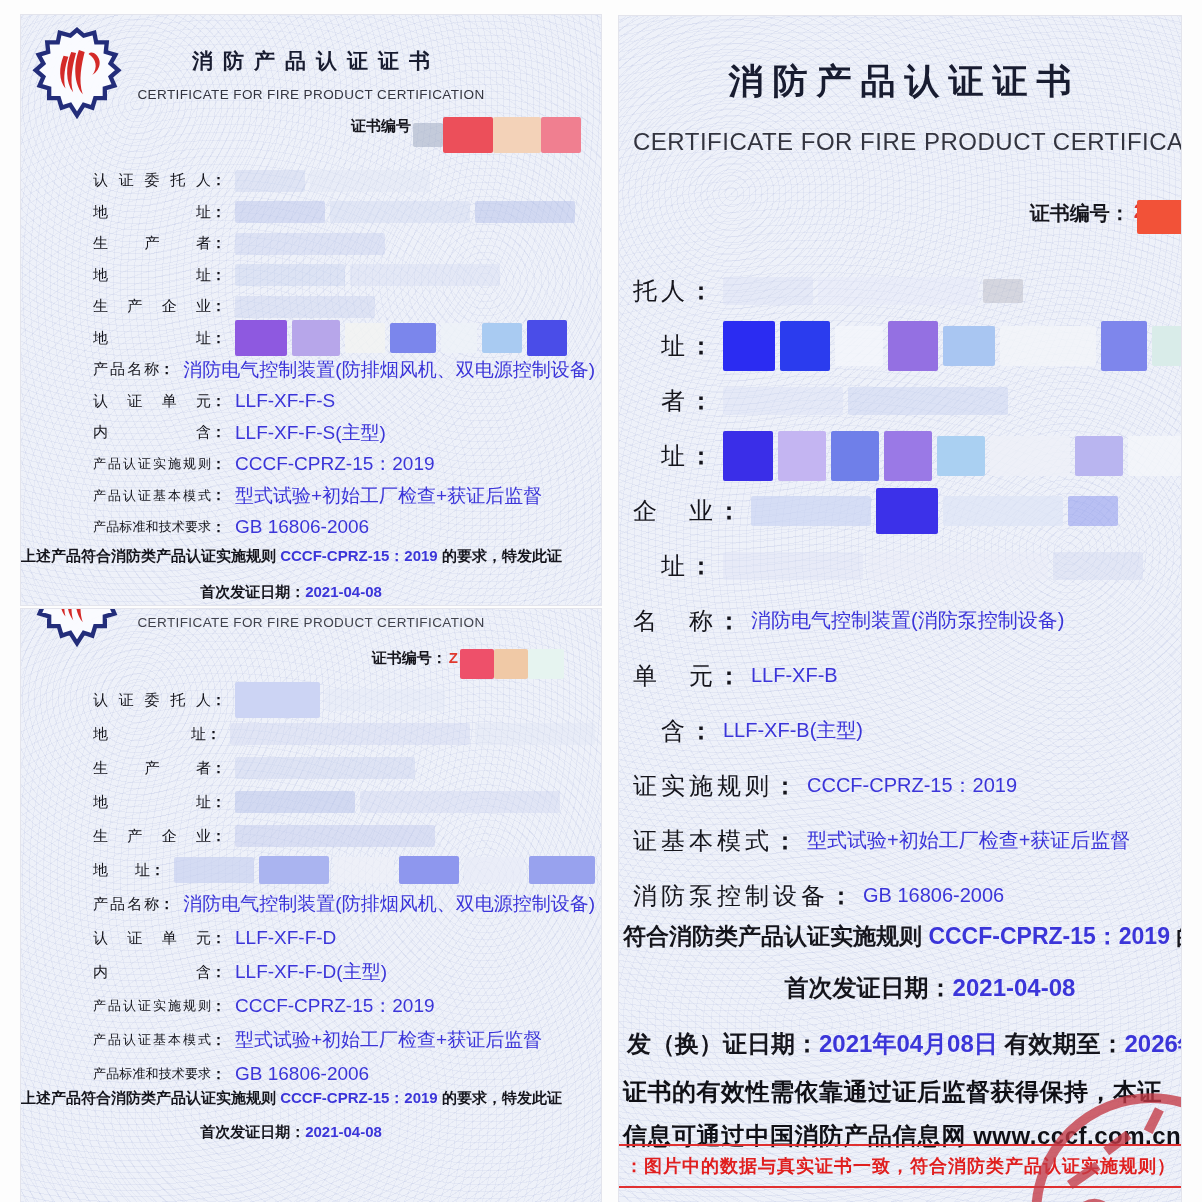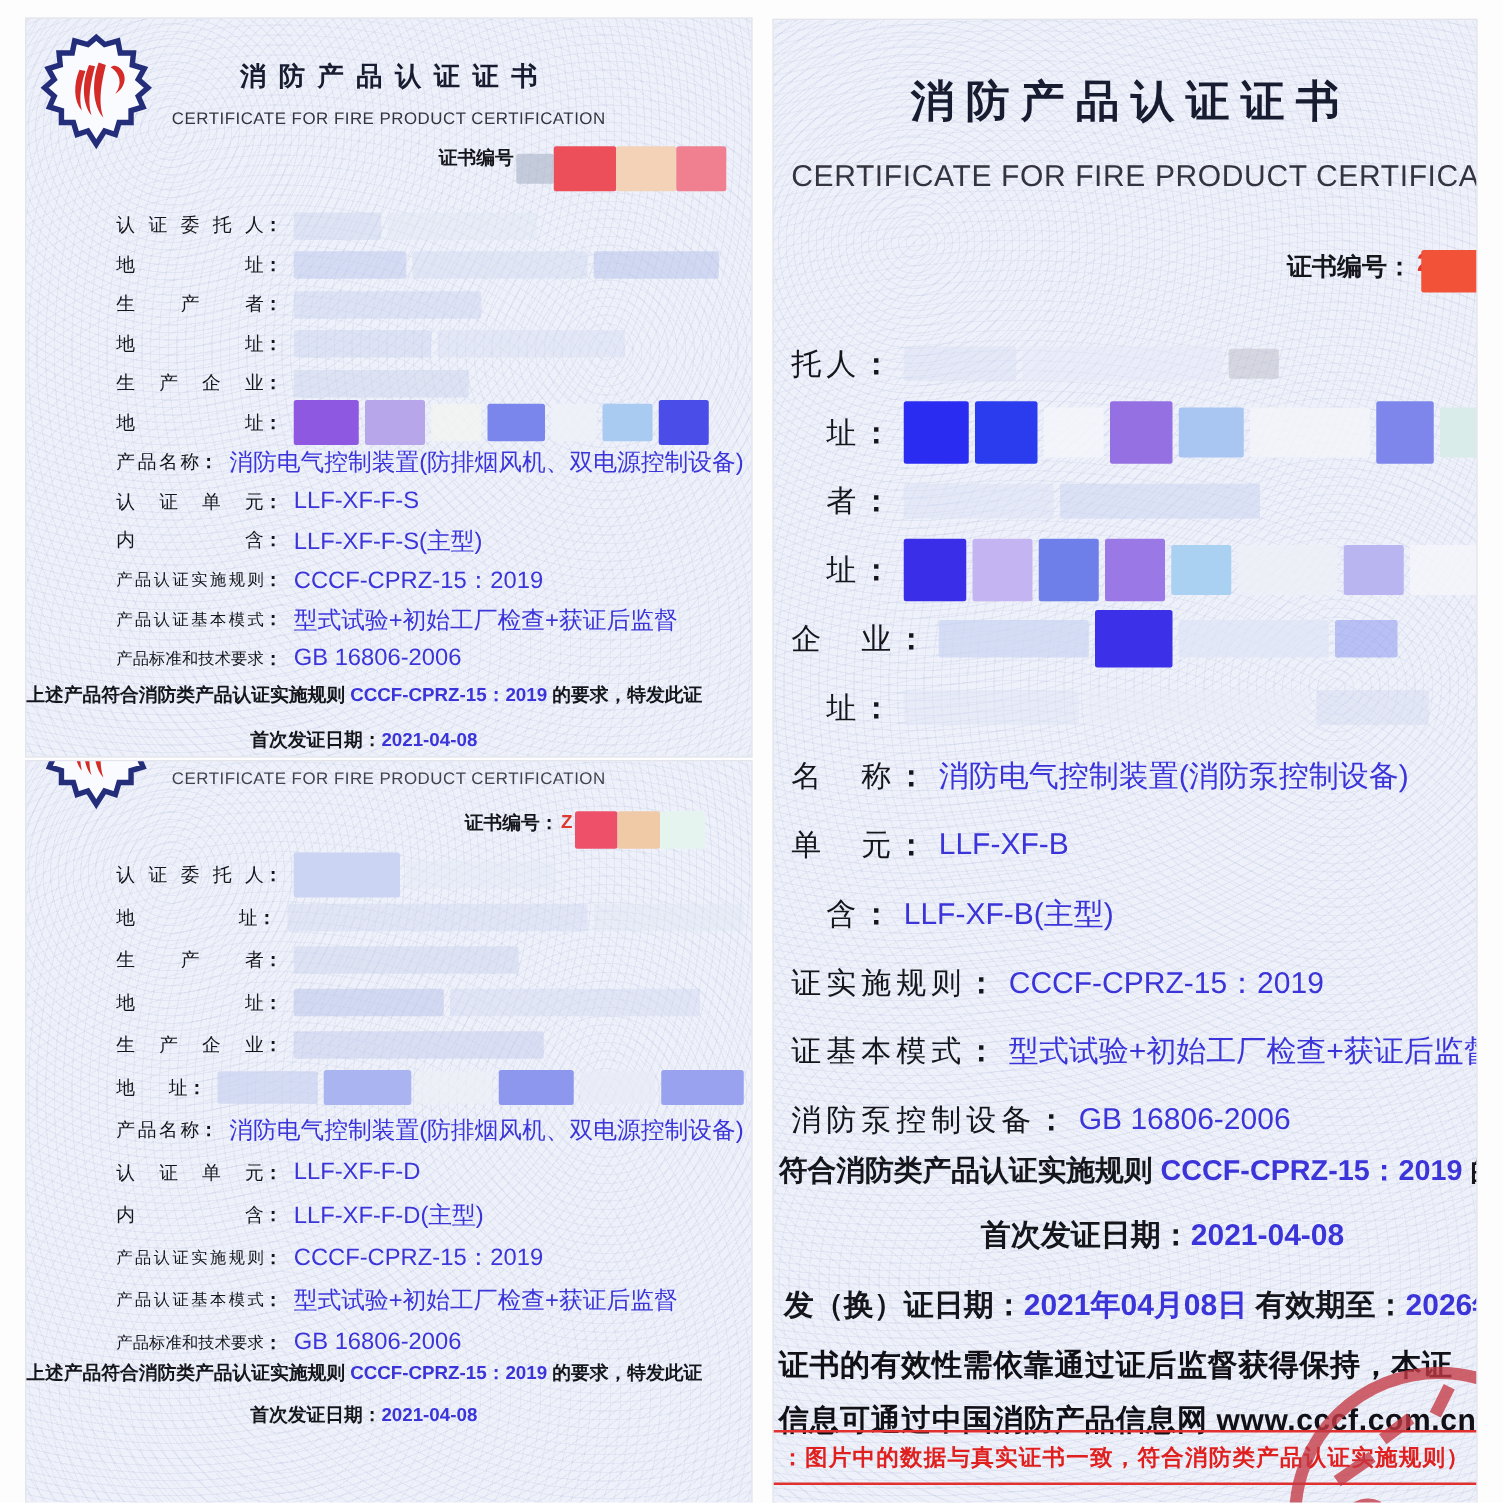"消防电气控制装置(消防泵控制设备)" #cert3 .val { font-size: 24px -> 20px }
